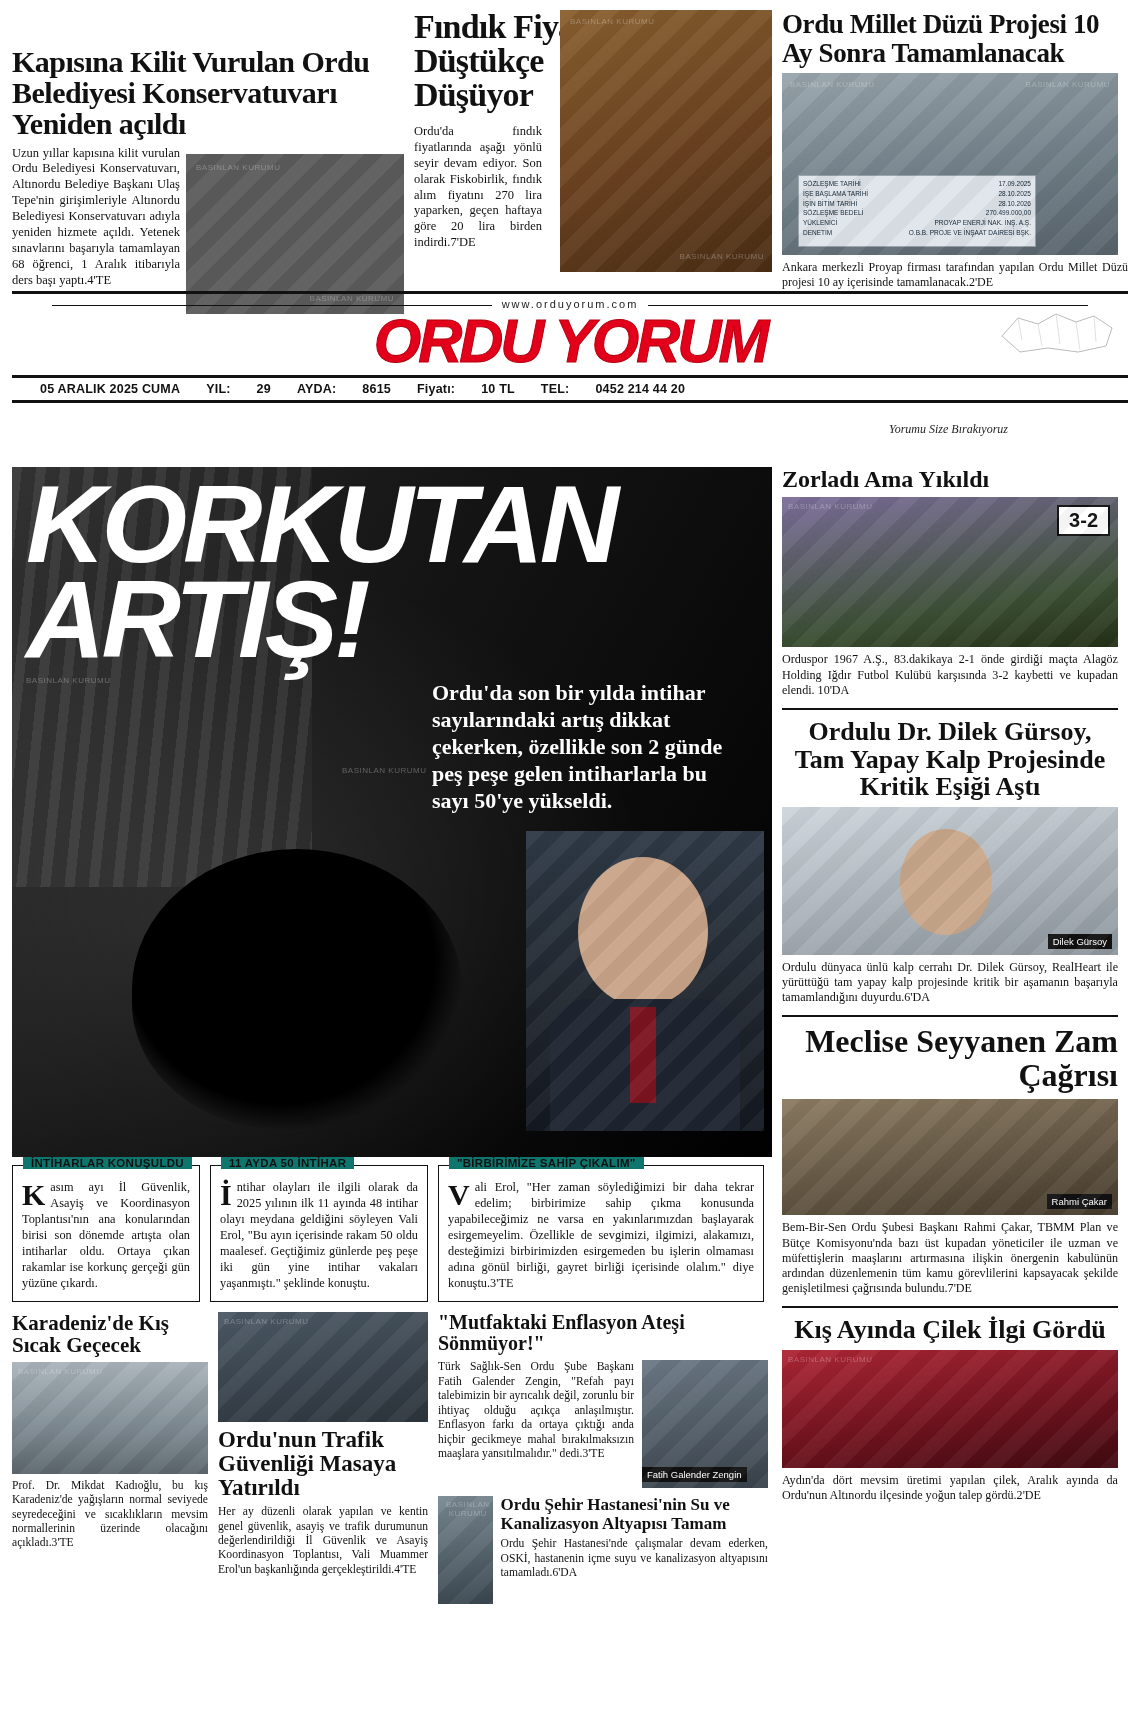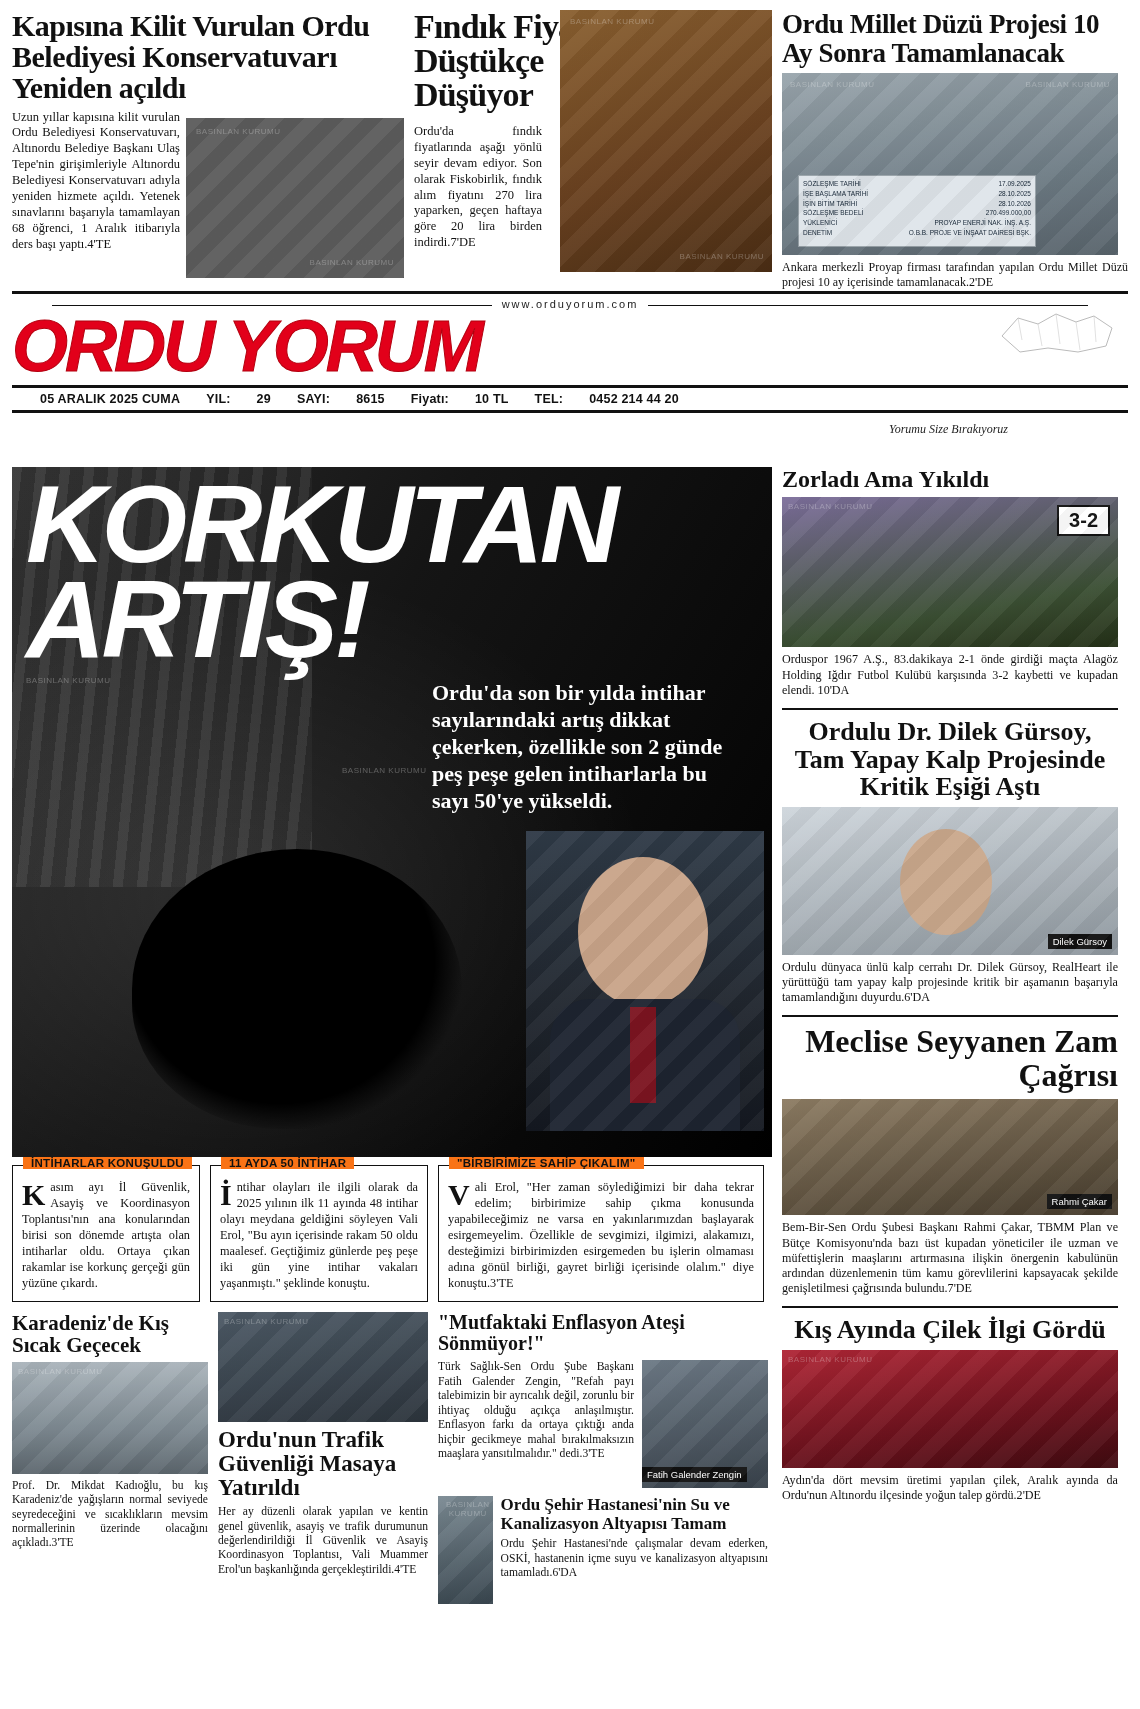"Kapısına Kilit Vurulan Ordu Belediyesi" .tl-col1 { margin-top: none -> 36px }
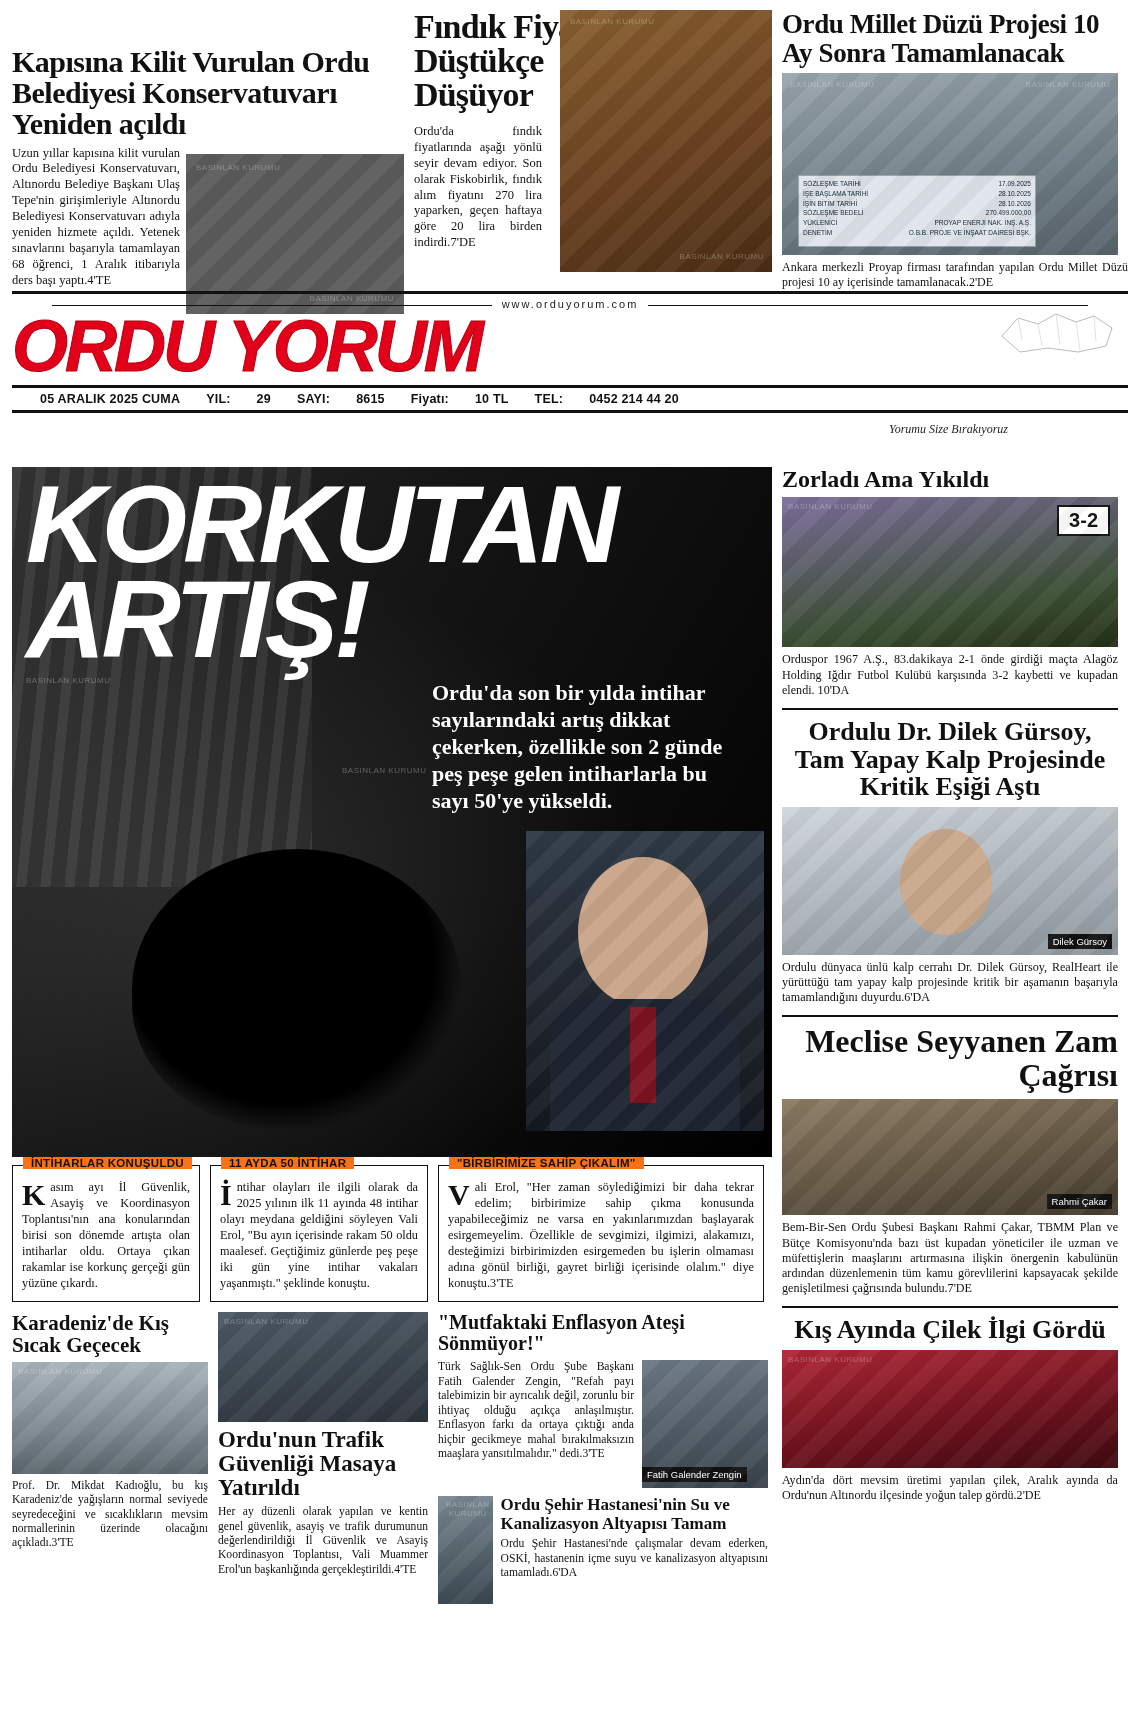"ORDU YORUM" .logo { font-size: 72px -> 61px; text-align: none -> center }
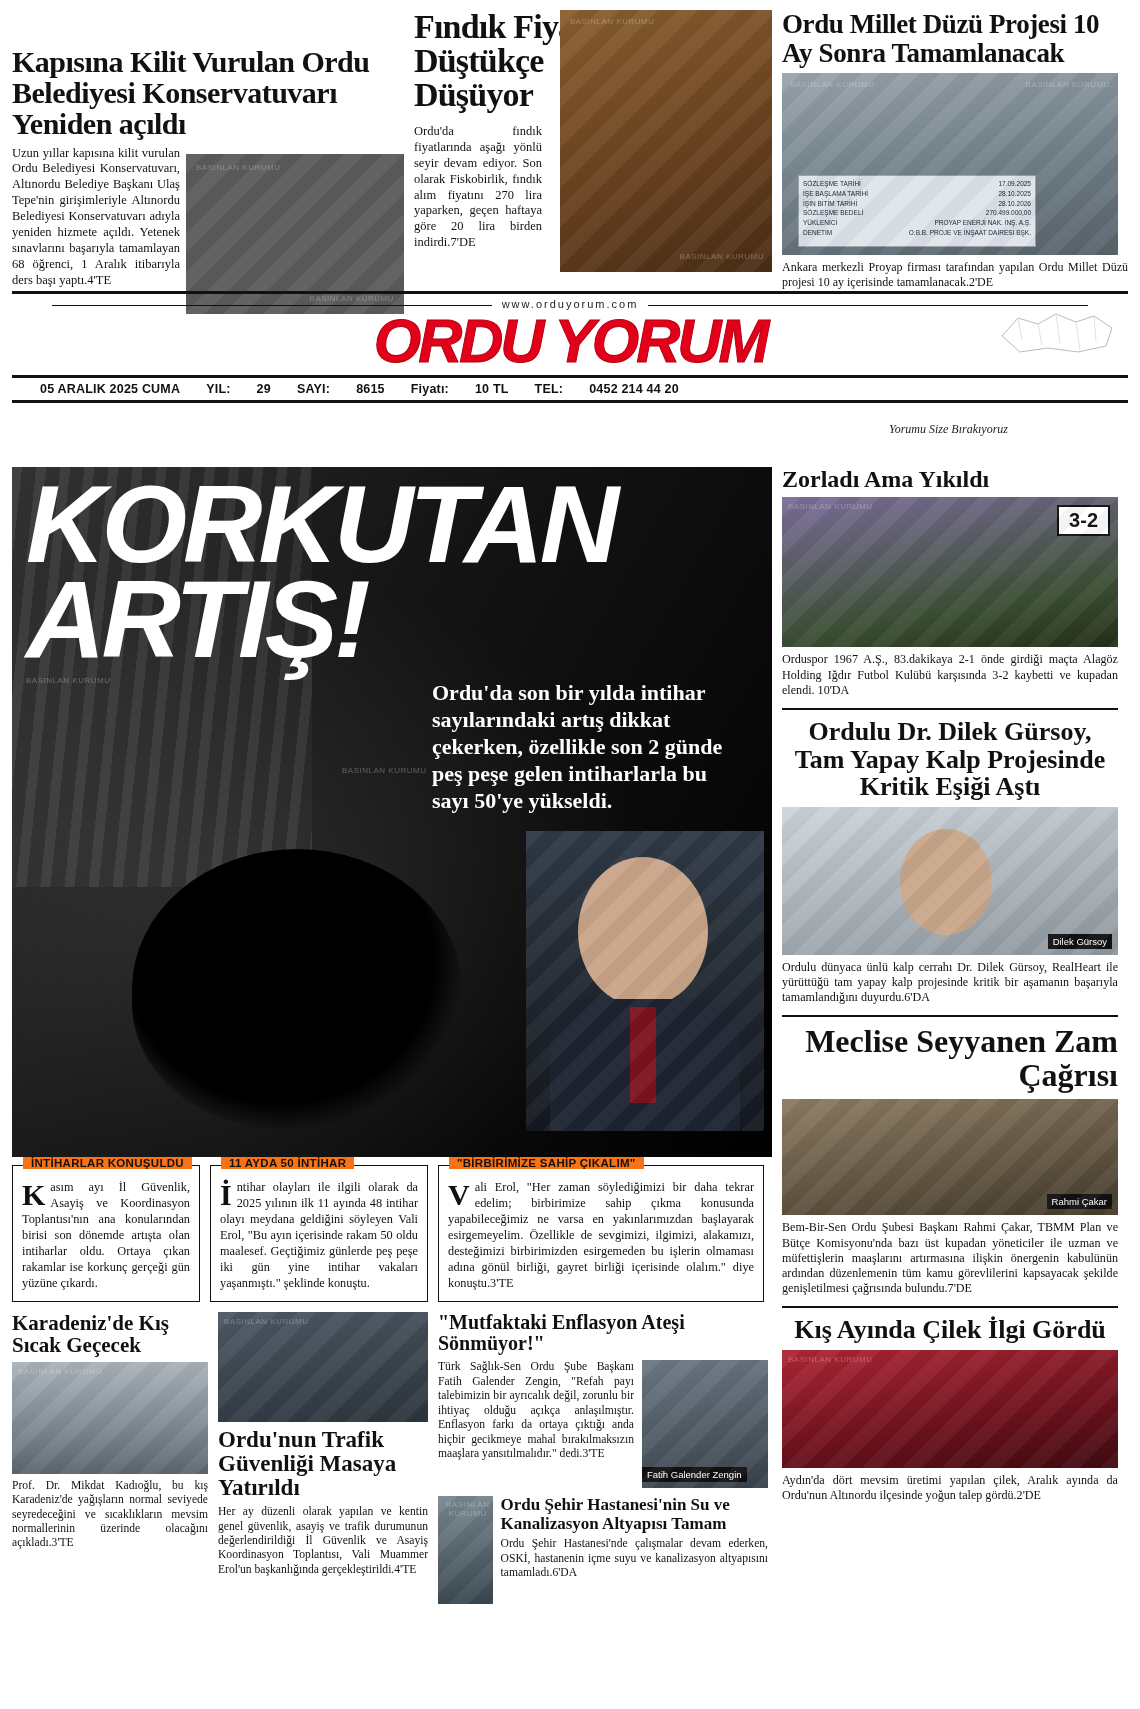"SAYI:" span.lbl { text: SAYI -> AYDA }
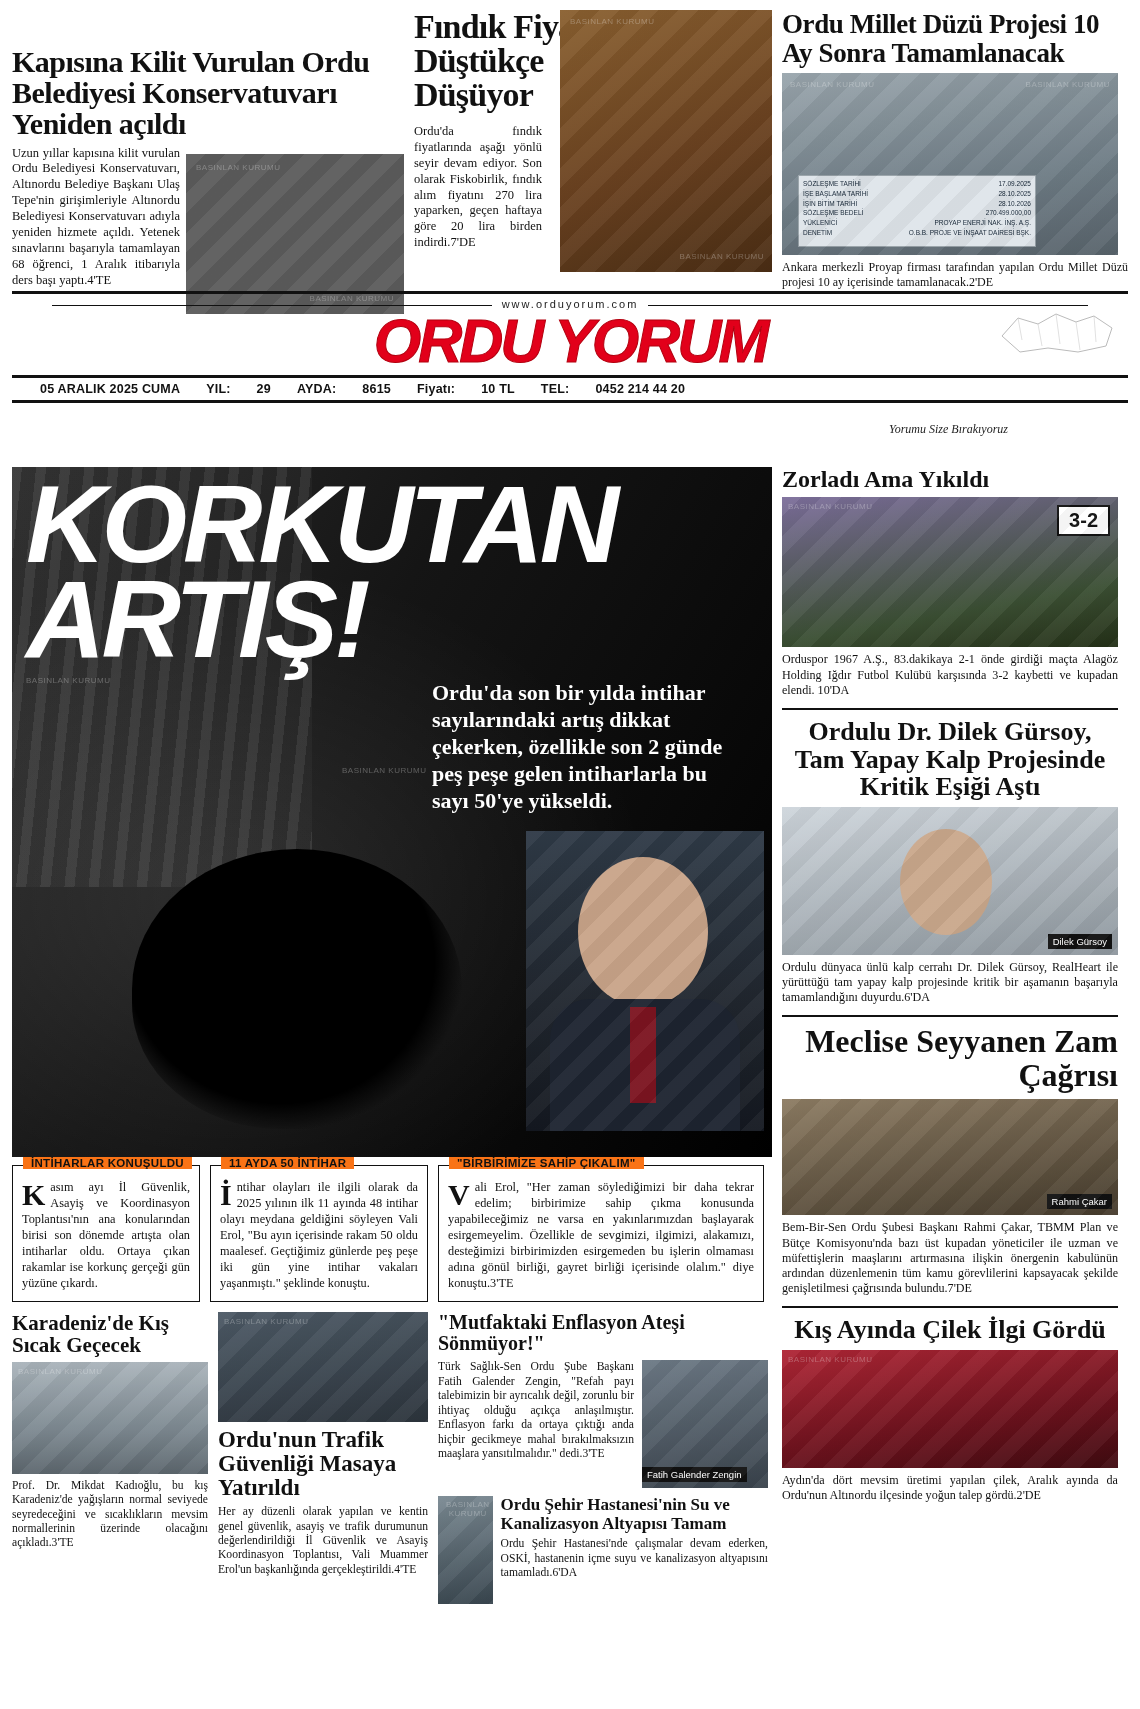"İNTİHARLAR KONUŞULDU" .trio .box .tag { background: #f97316 -> #0f766e }
